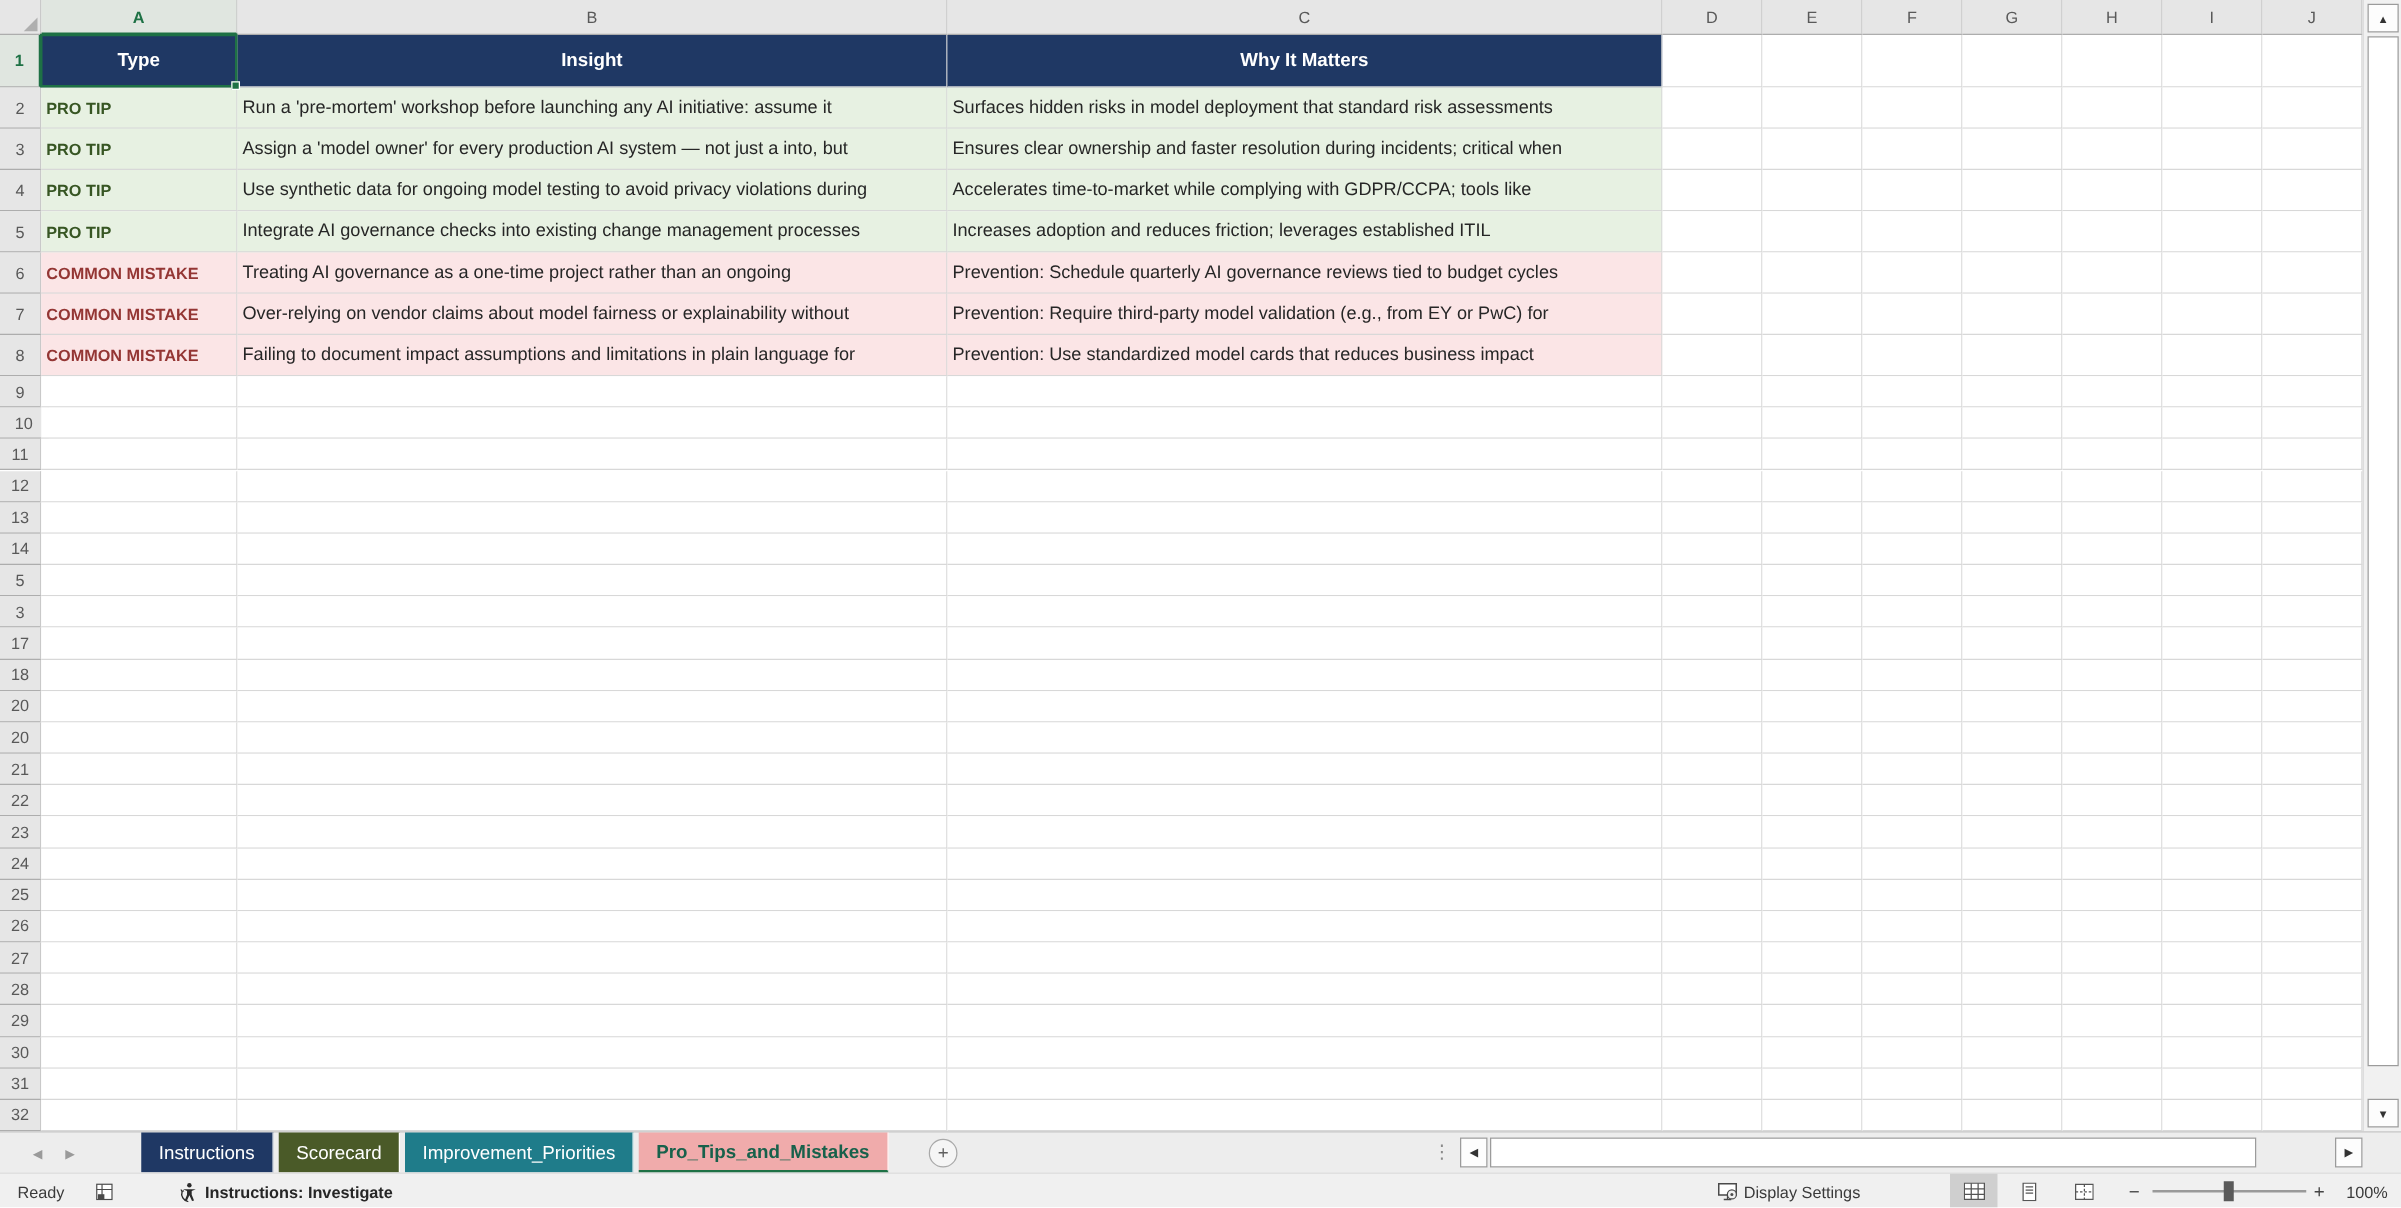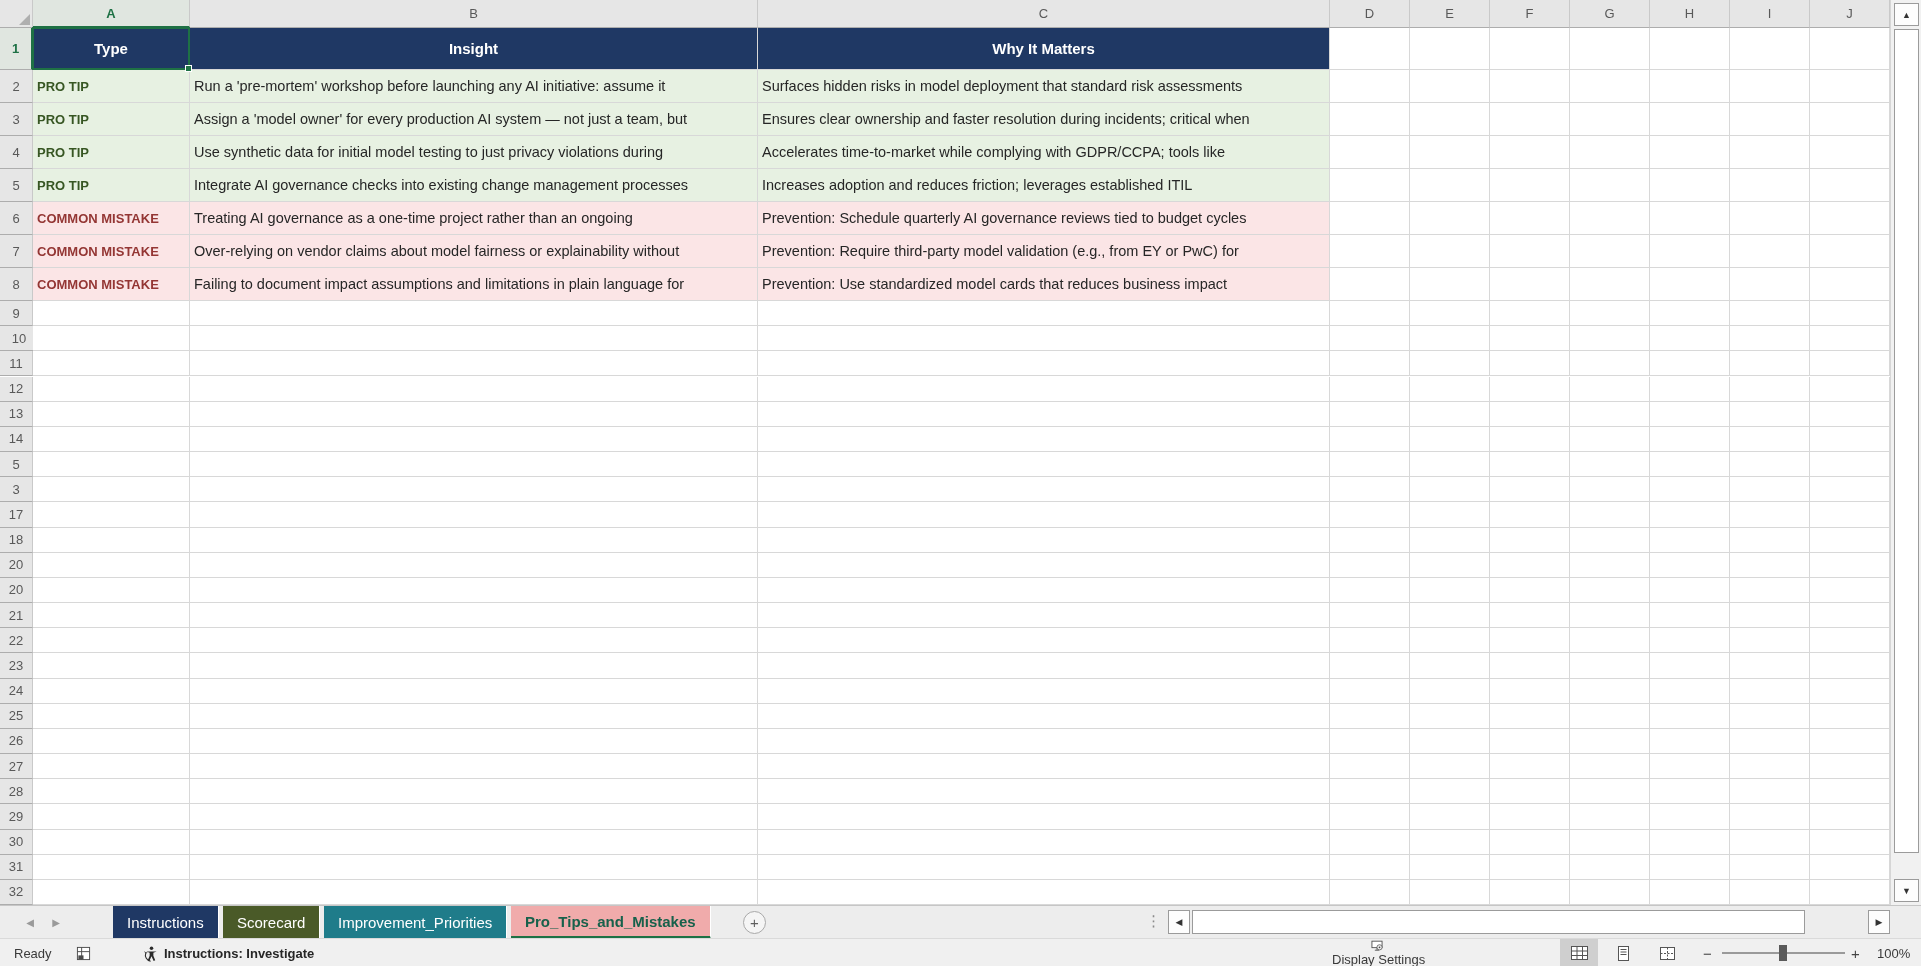"Assign a 'model owner' for" div.c { text: team -> into }
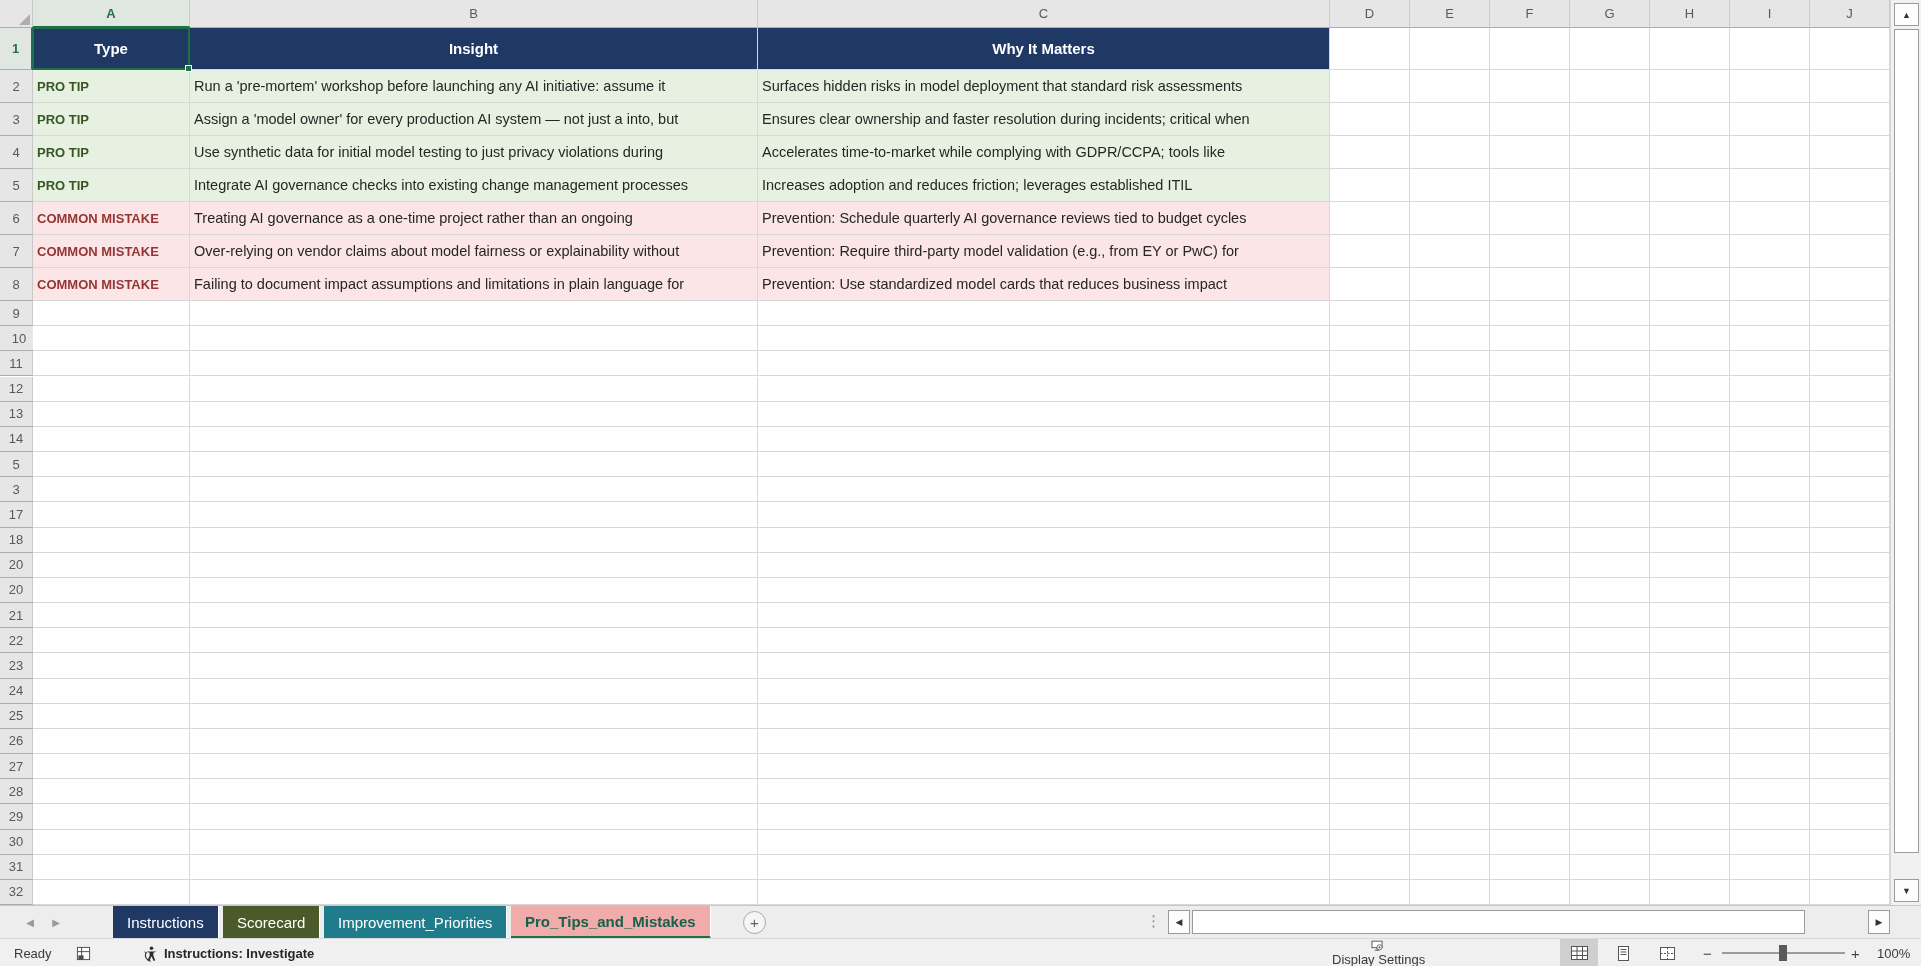"Use synthetic data for initial" div.c { text: initial model testing to just -> ongoing model testing to avoid }
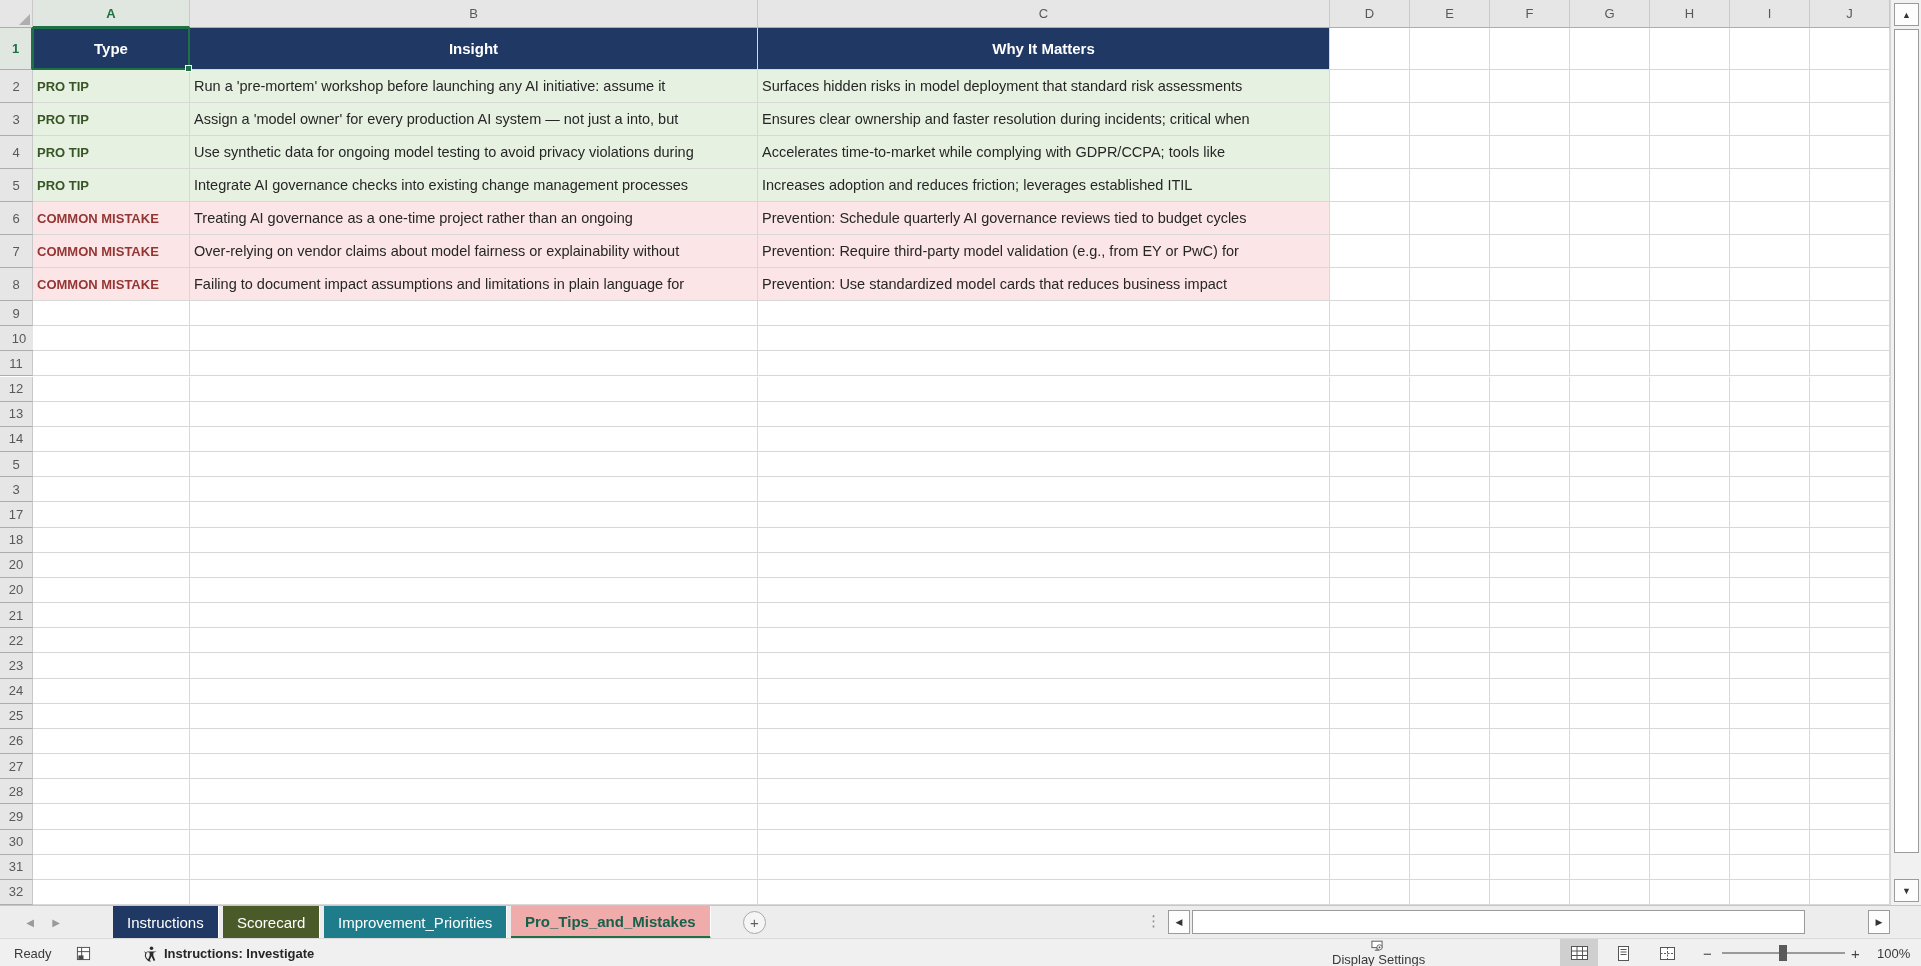"Display Settings" div.sb { flex-direction: column -> none; left: 1332px -> 1373px }
